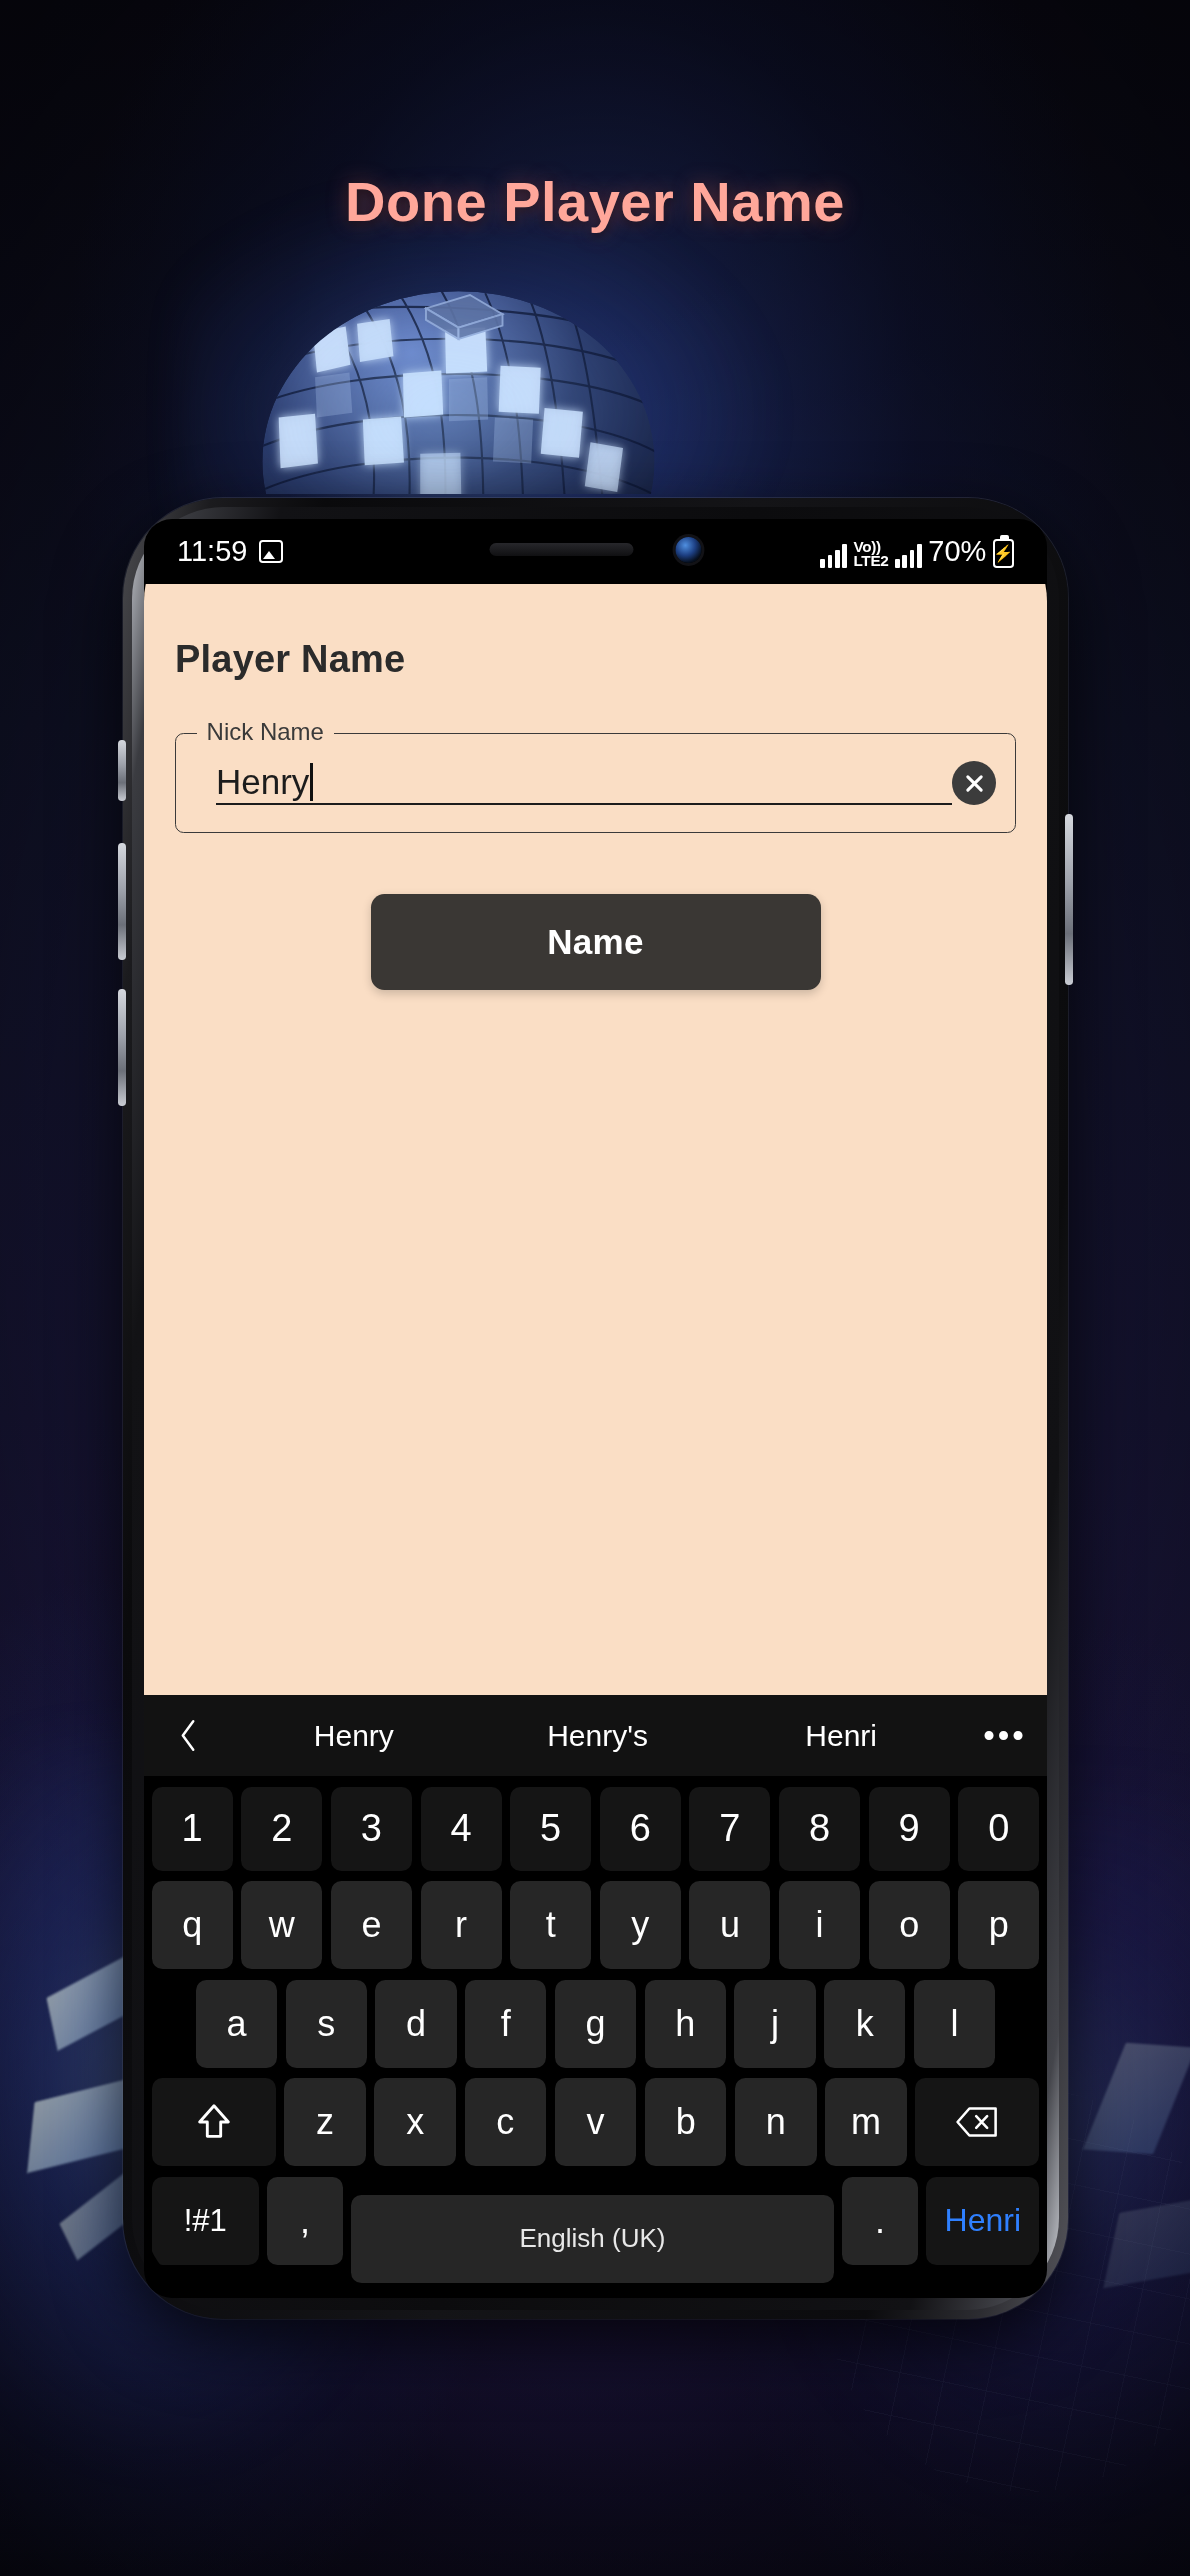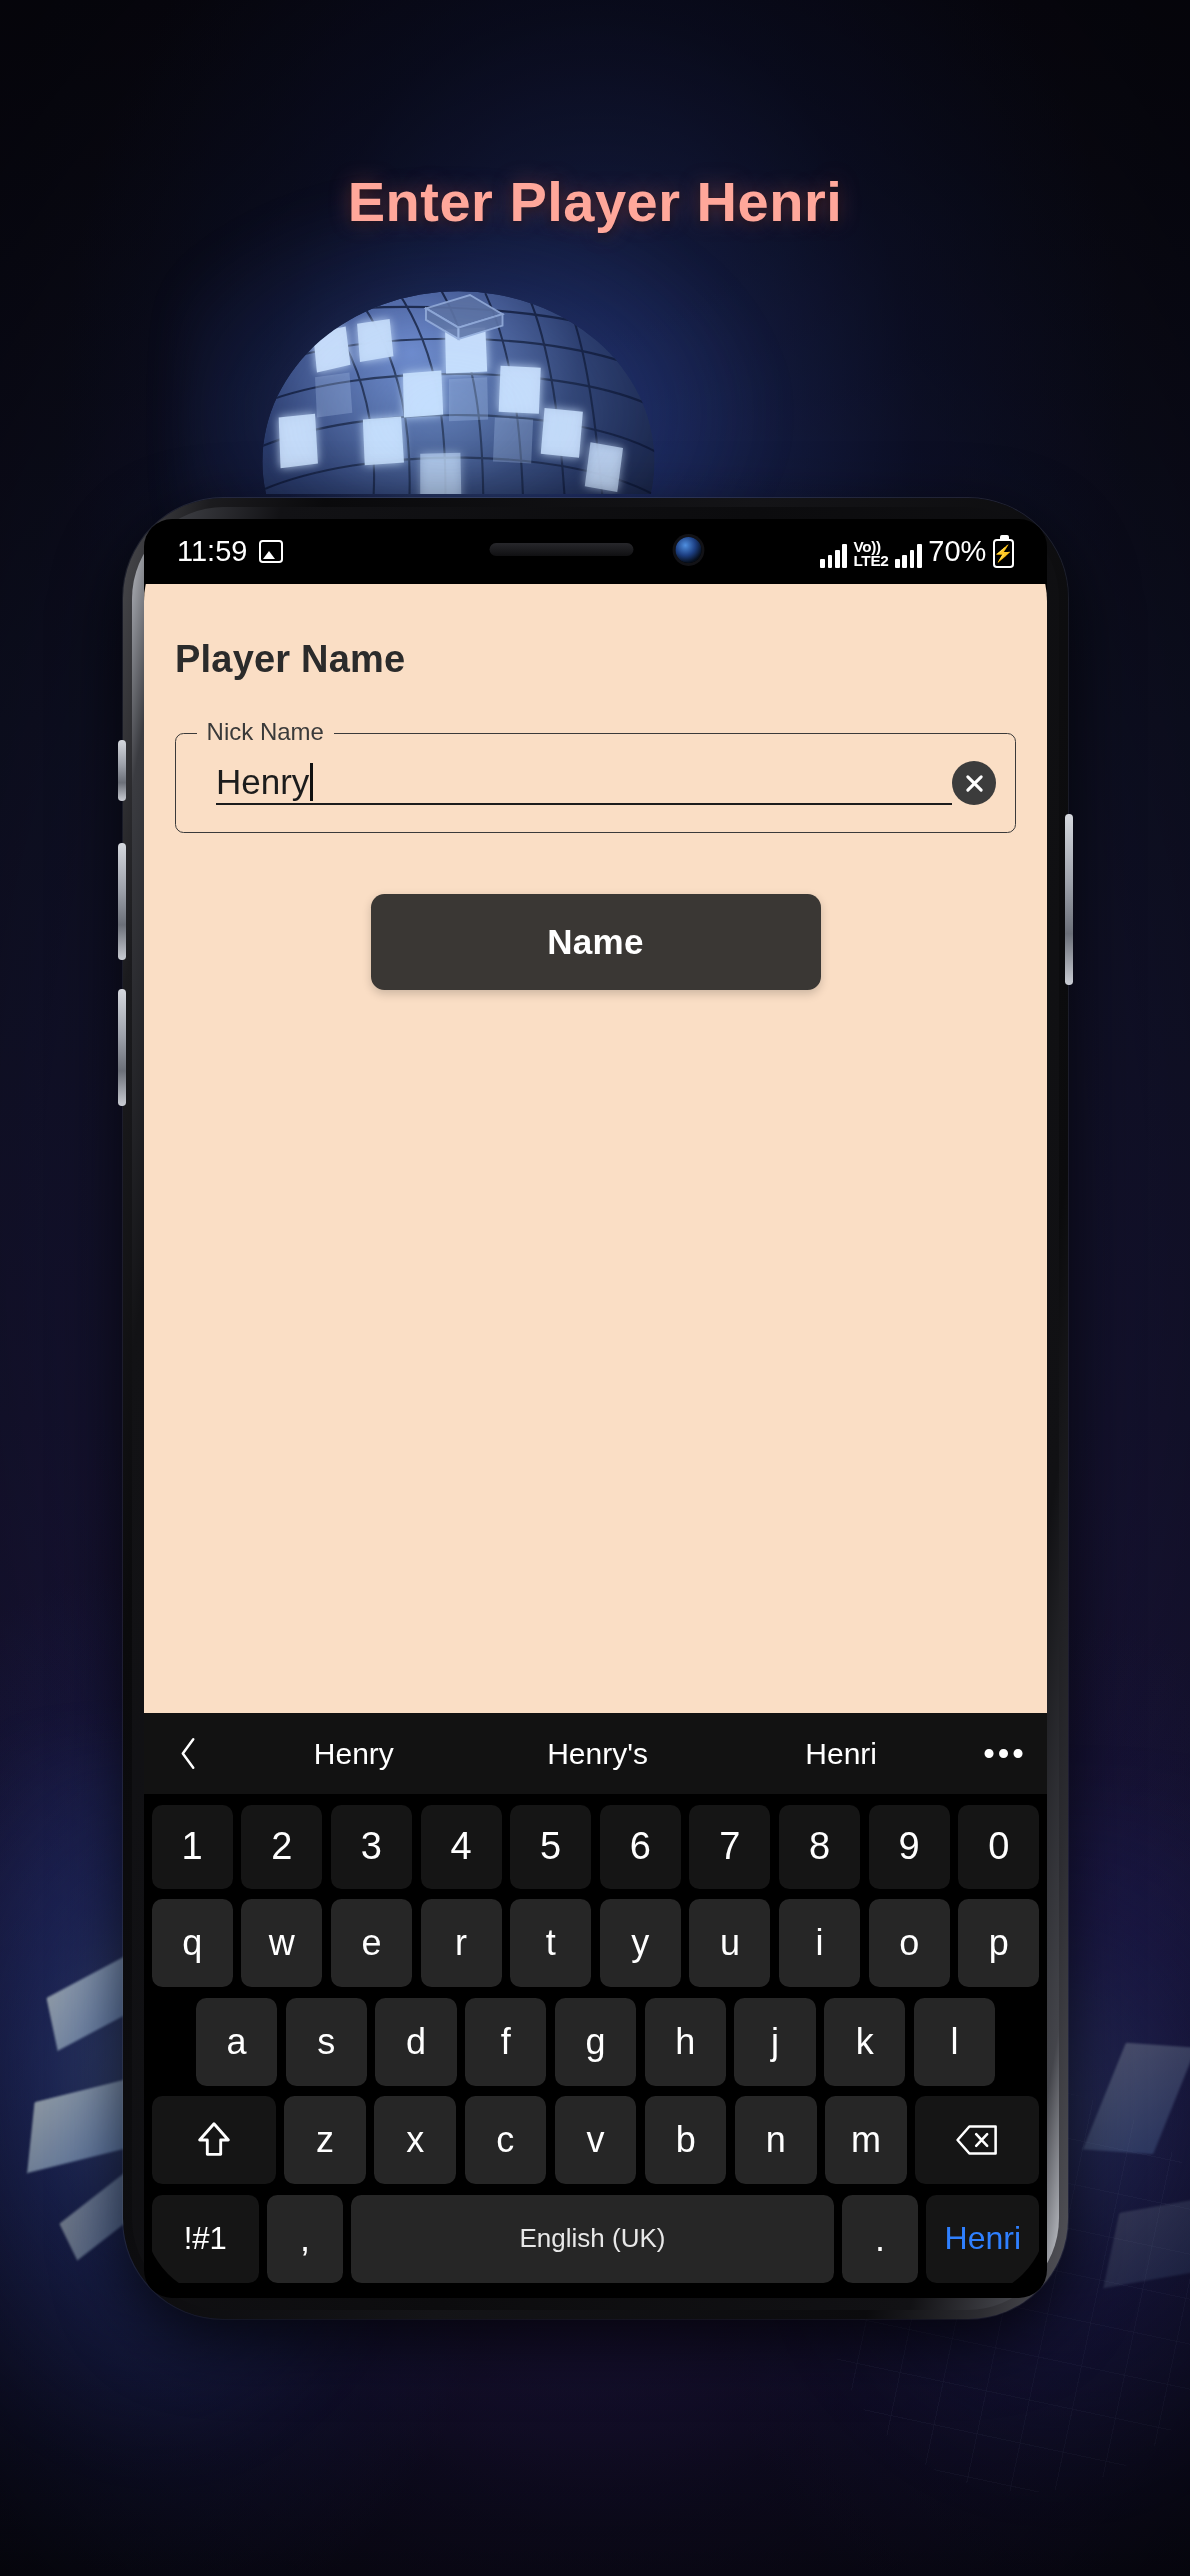"Enter Player Henri" div { text: Enter Player Henri -> Done Player Name }
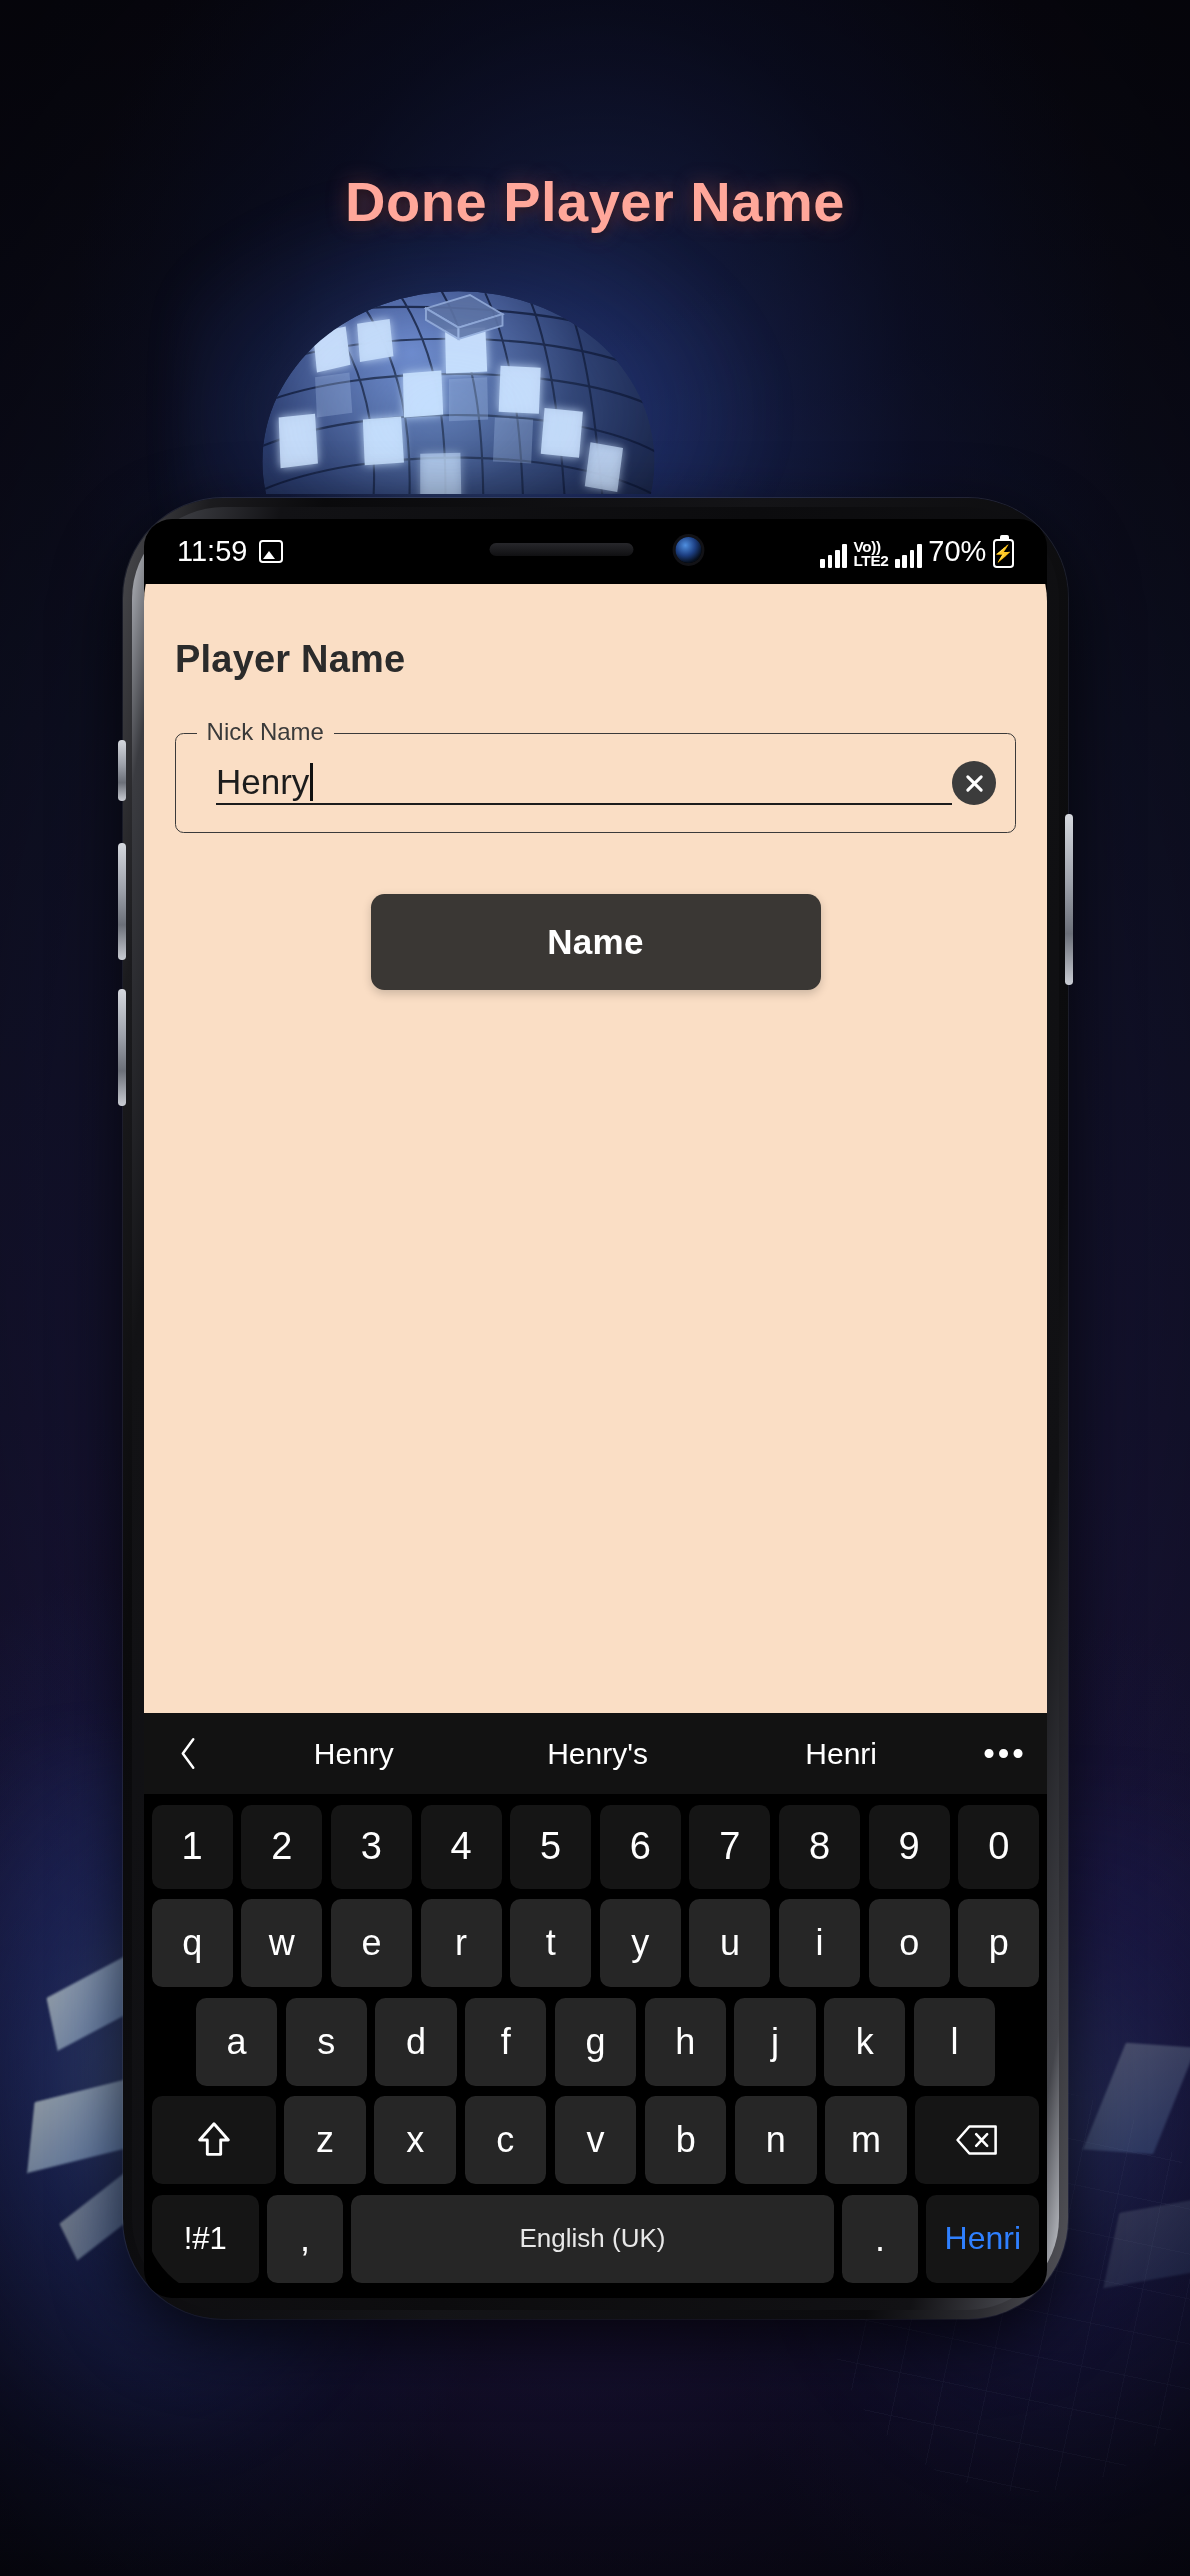"English (UK)" .key.space { margin-top: none -> 18px }
